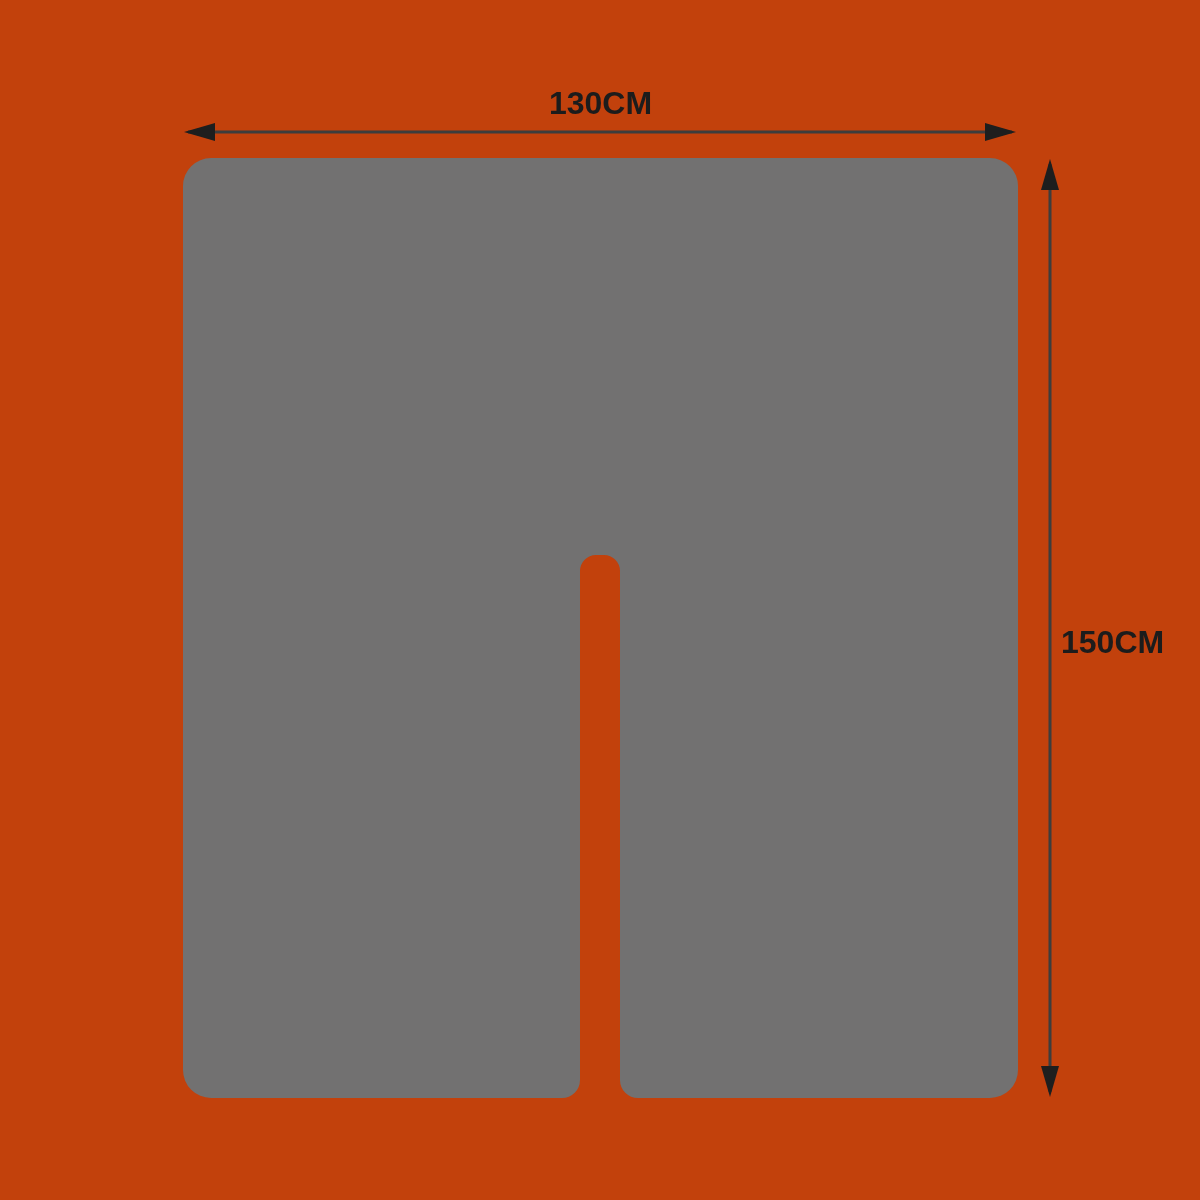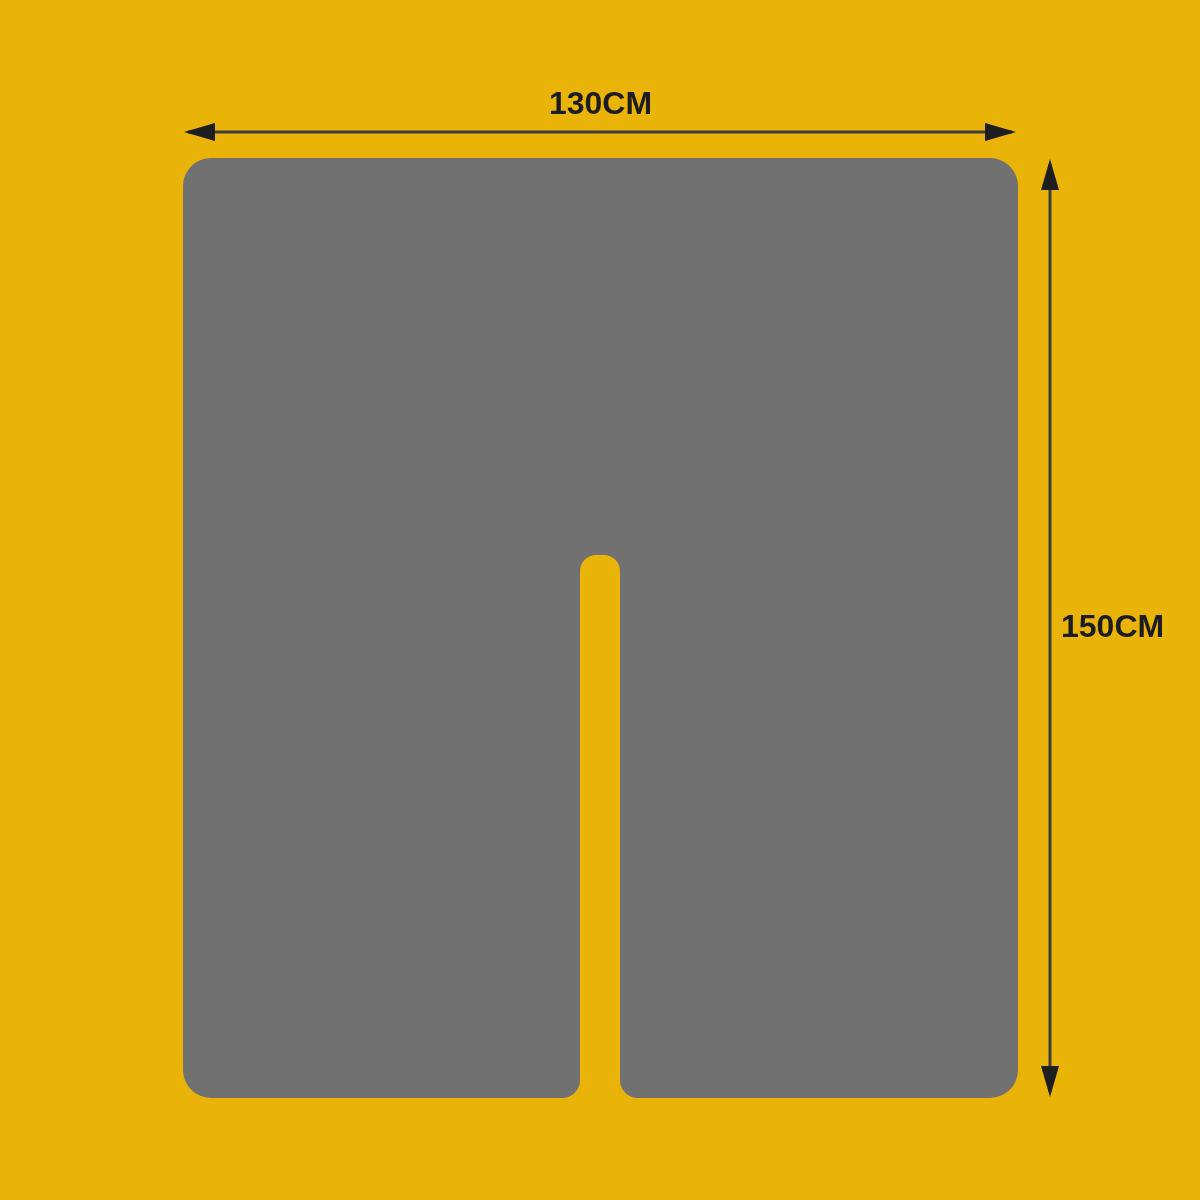"130CM" .stage { background: #eab308 -> #c2410c }
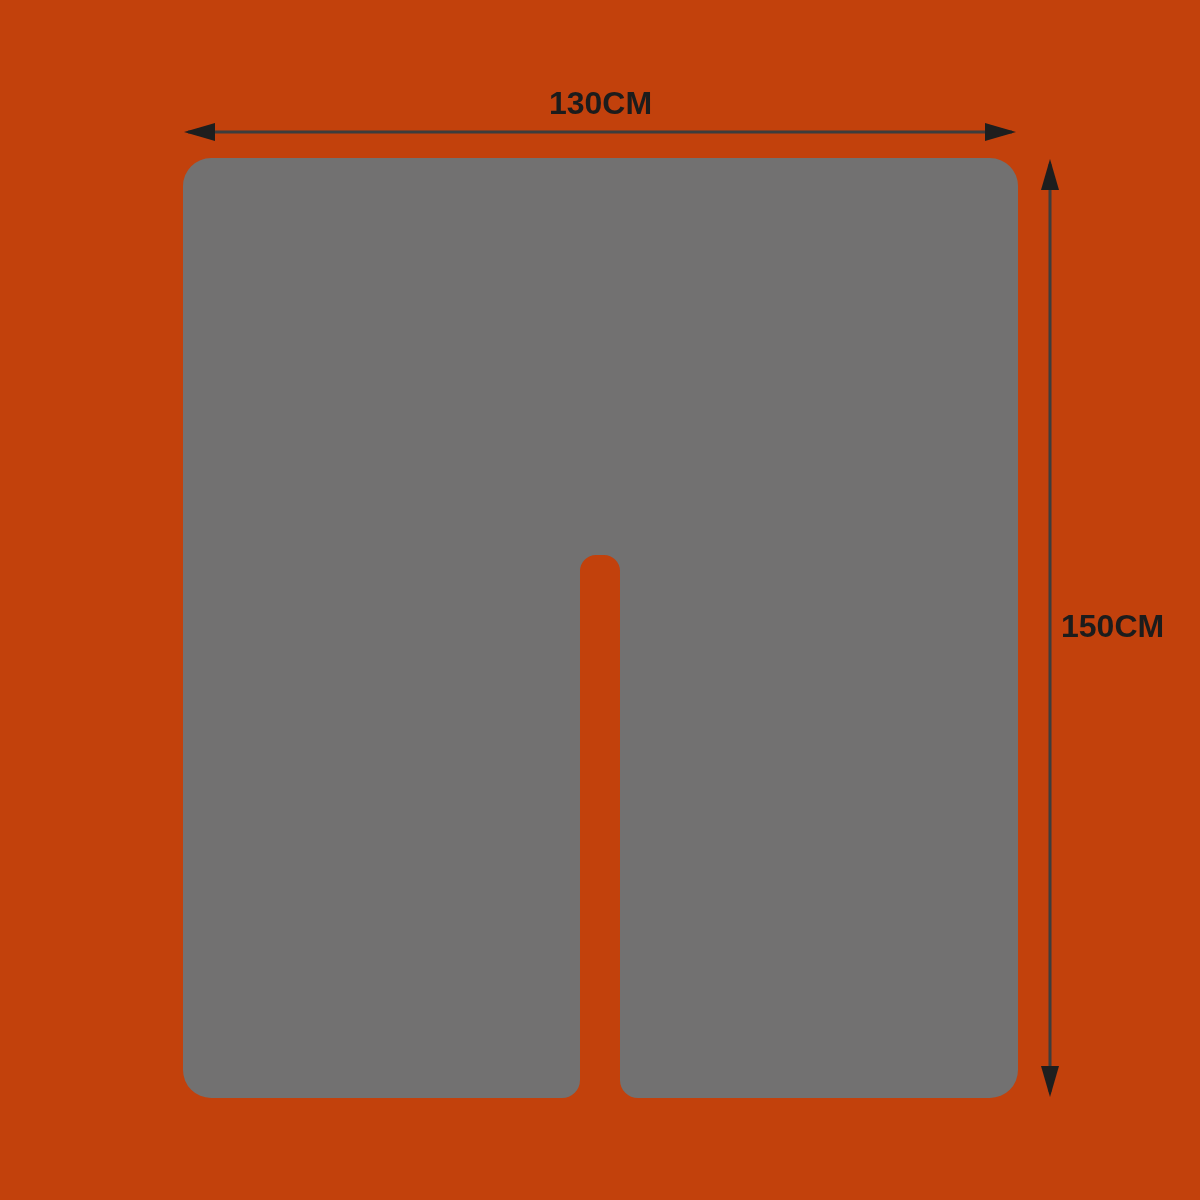"150CM" .height-label { top: 610px -> 626px }
